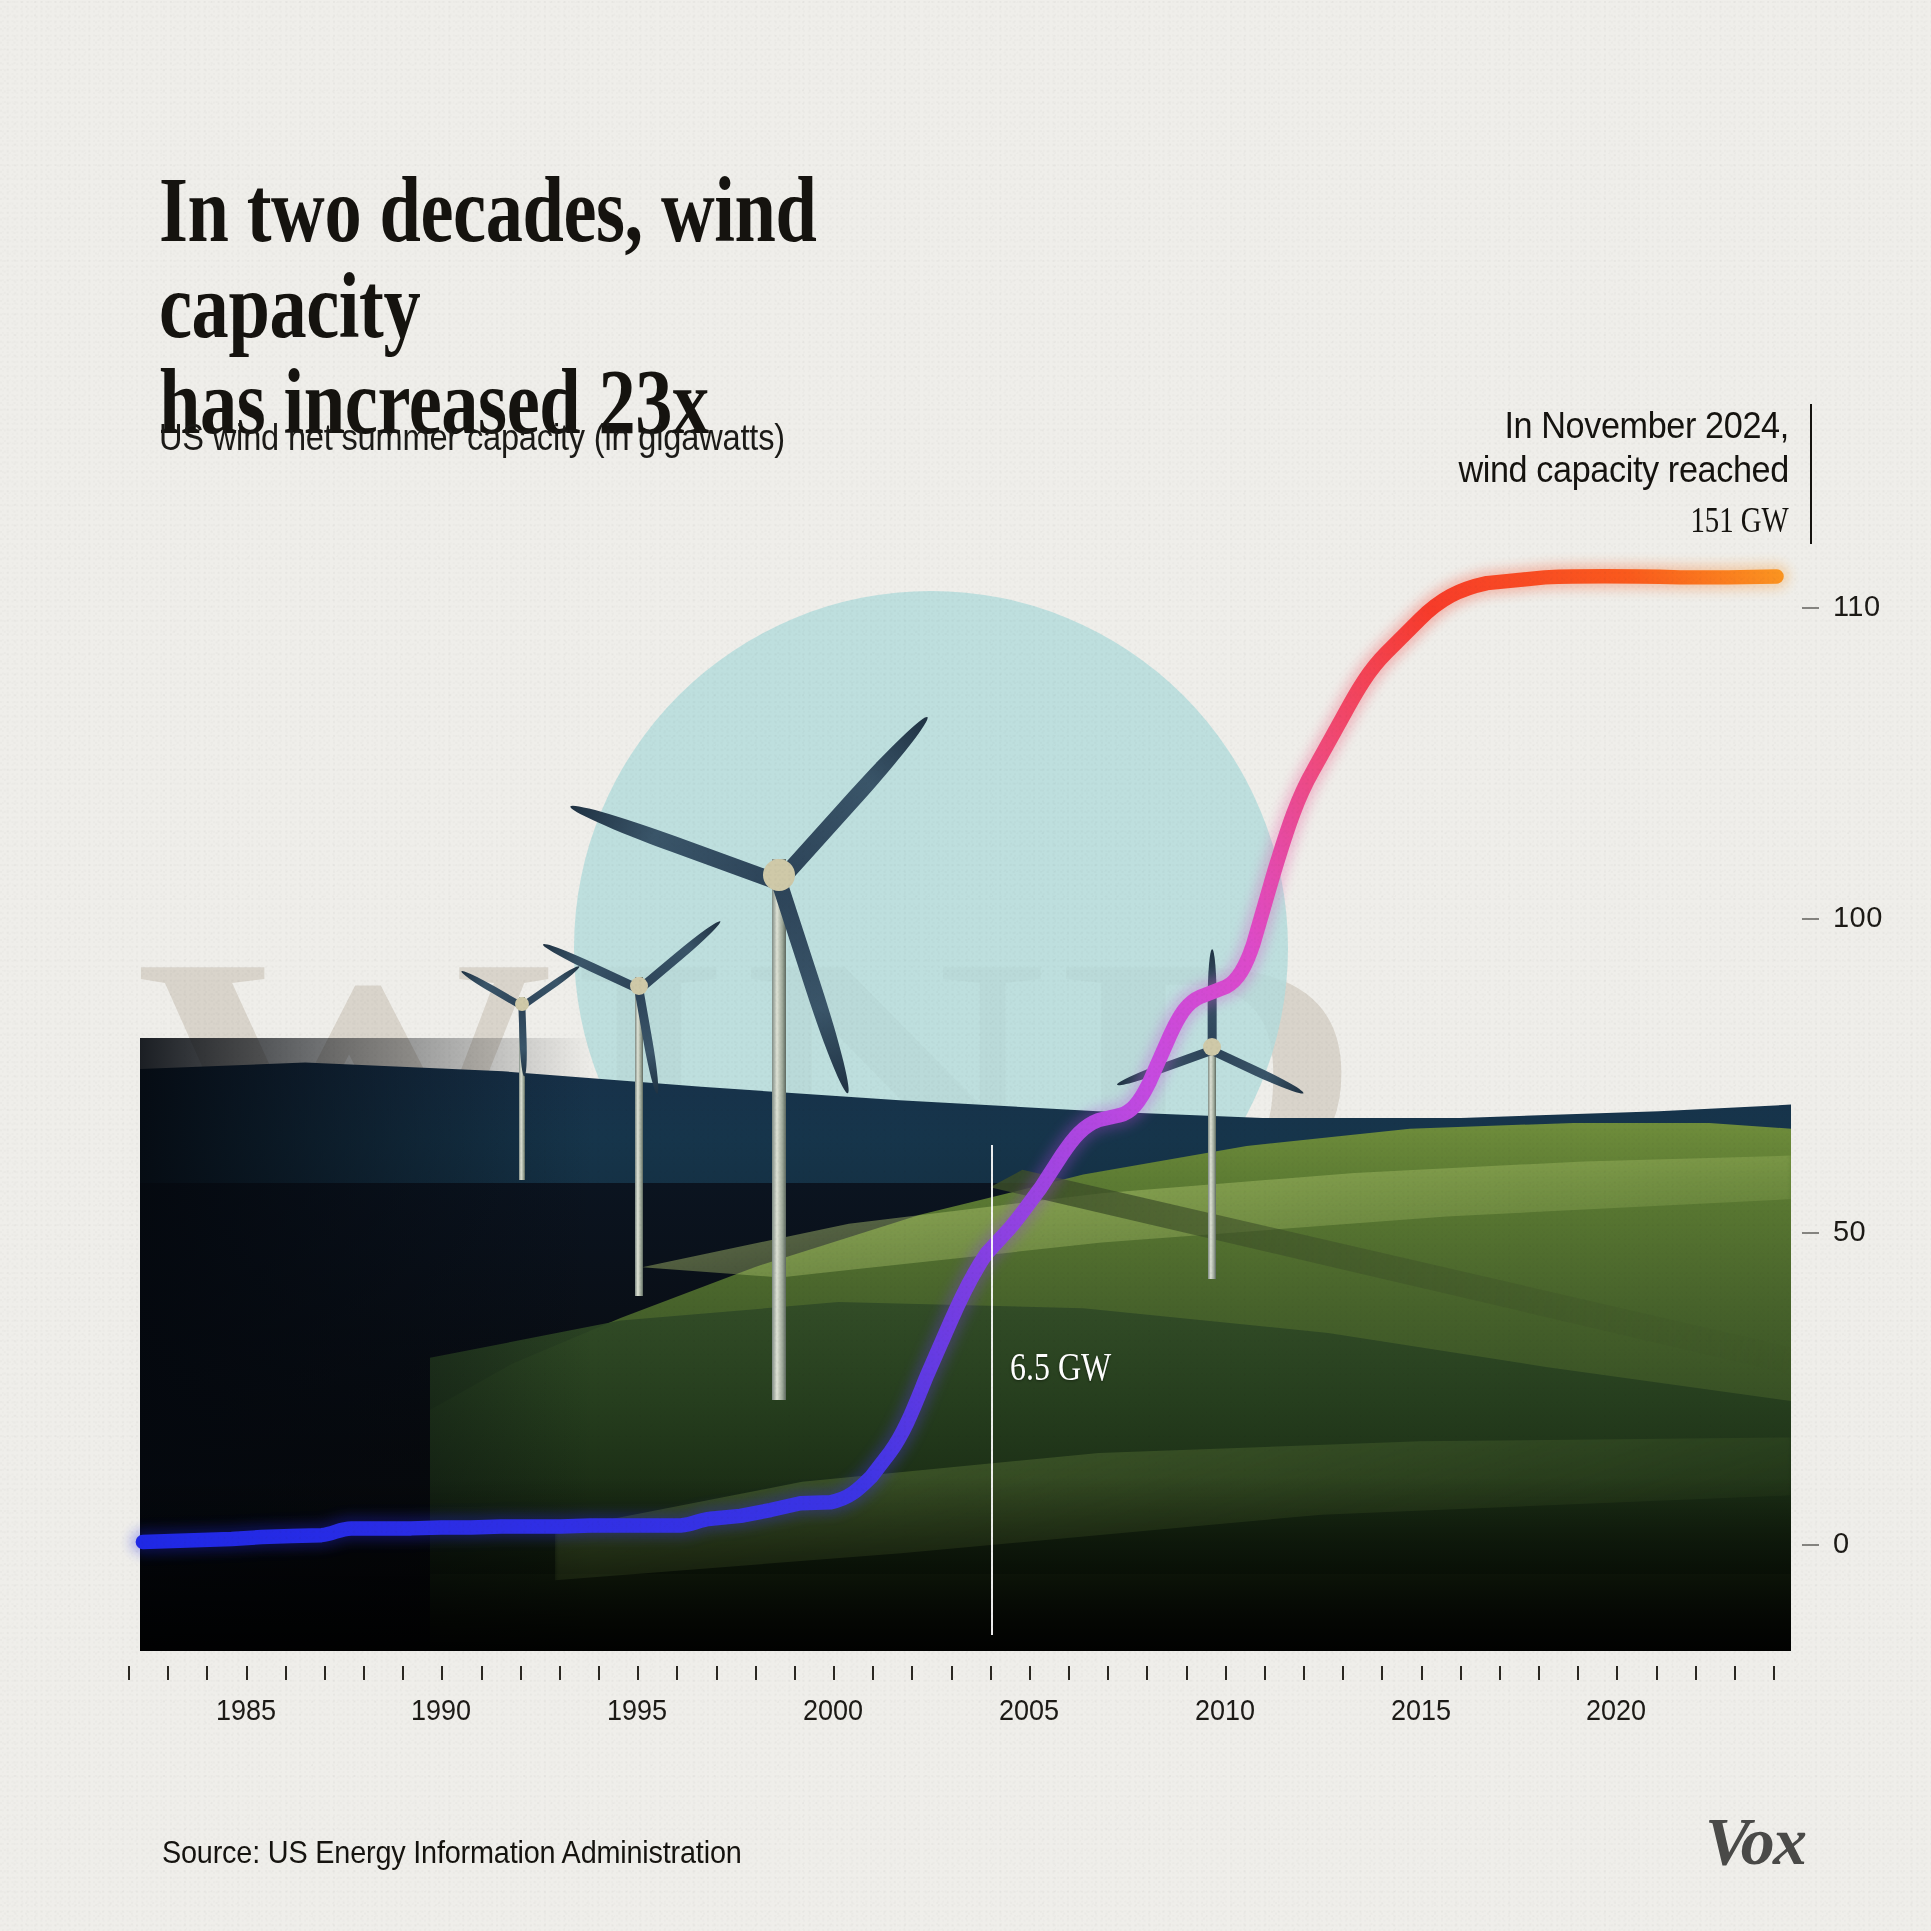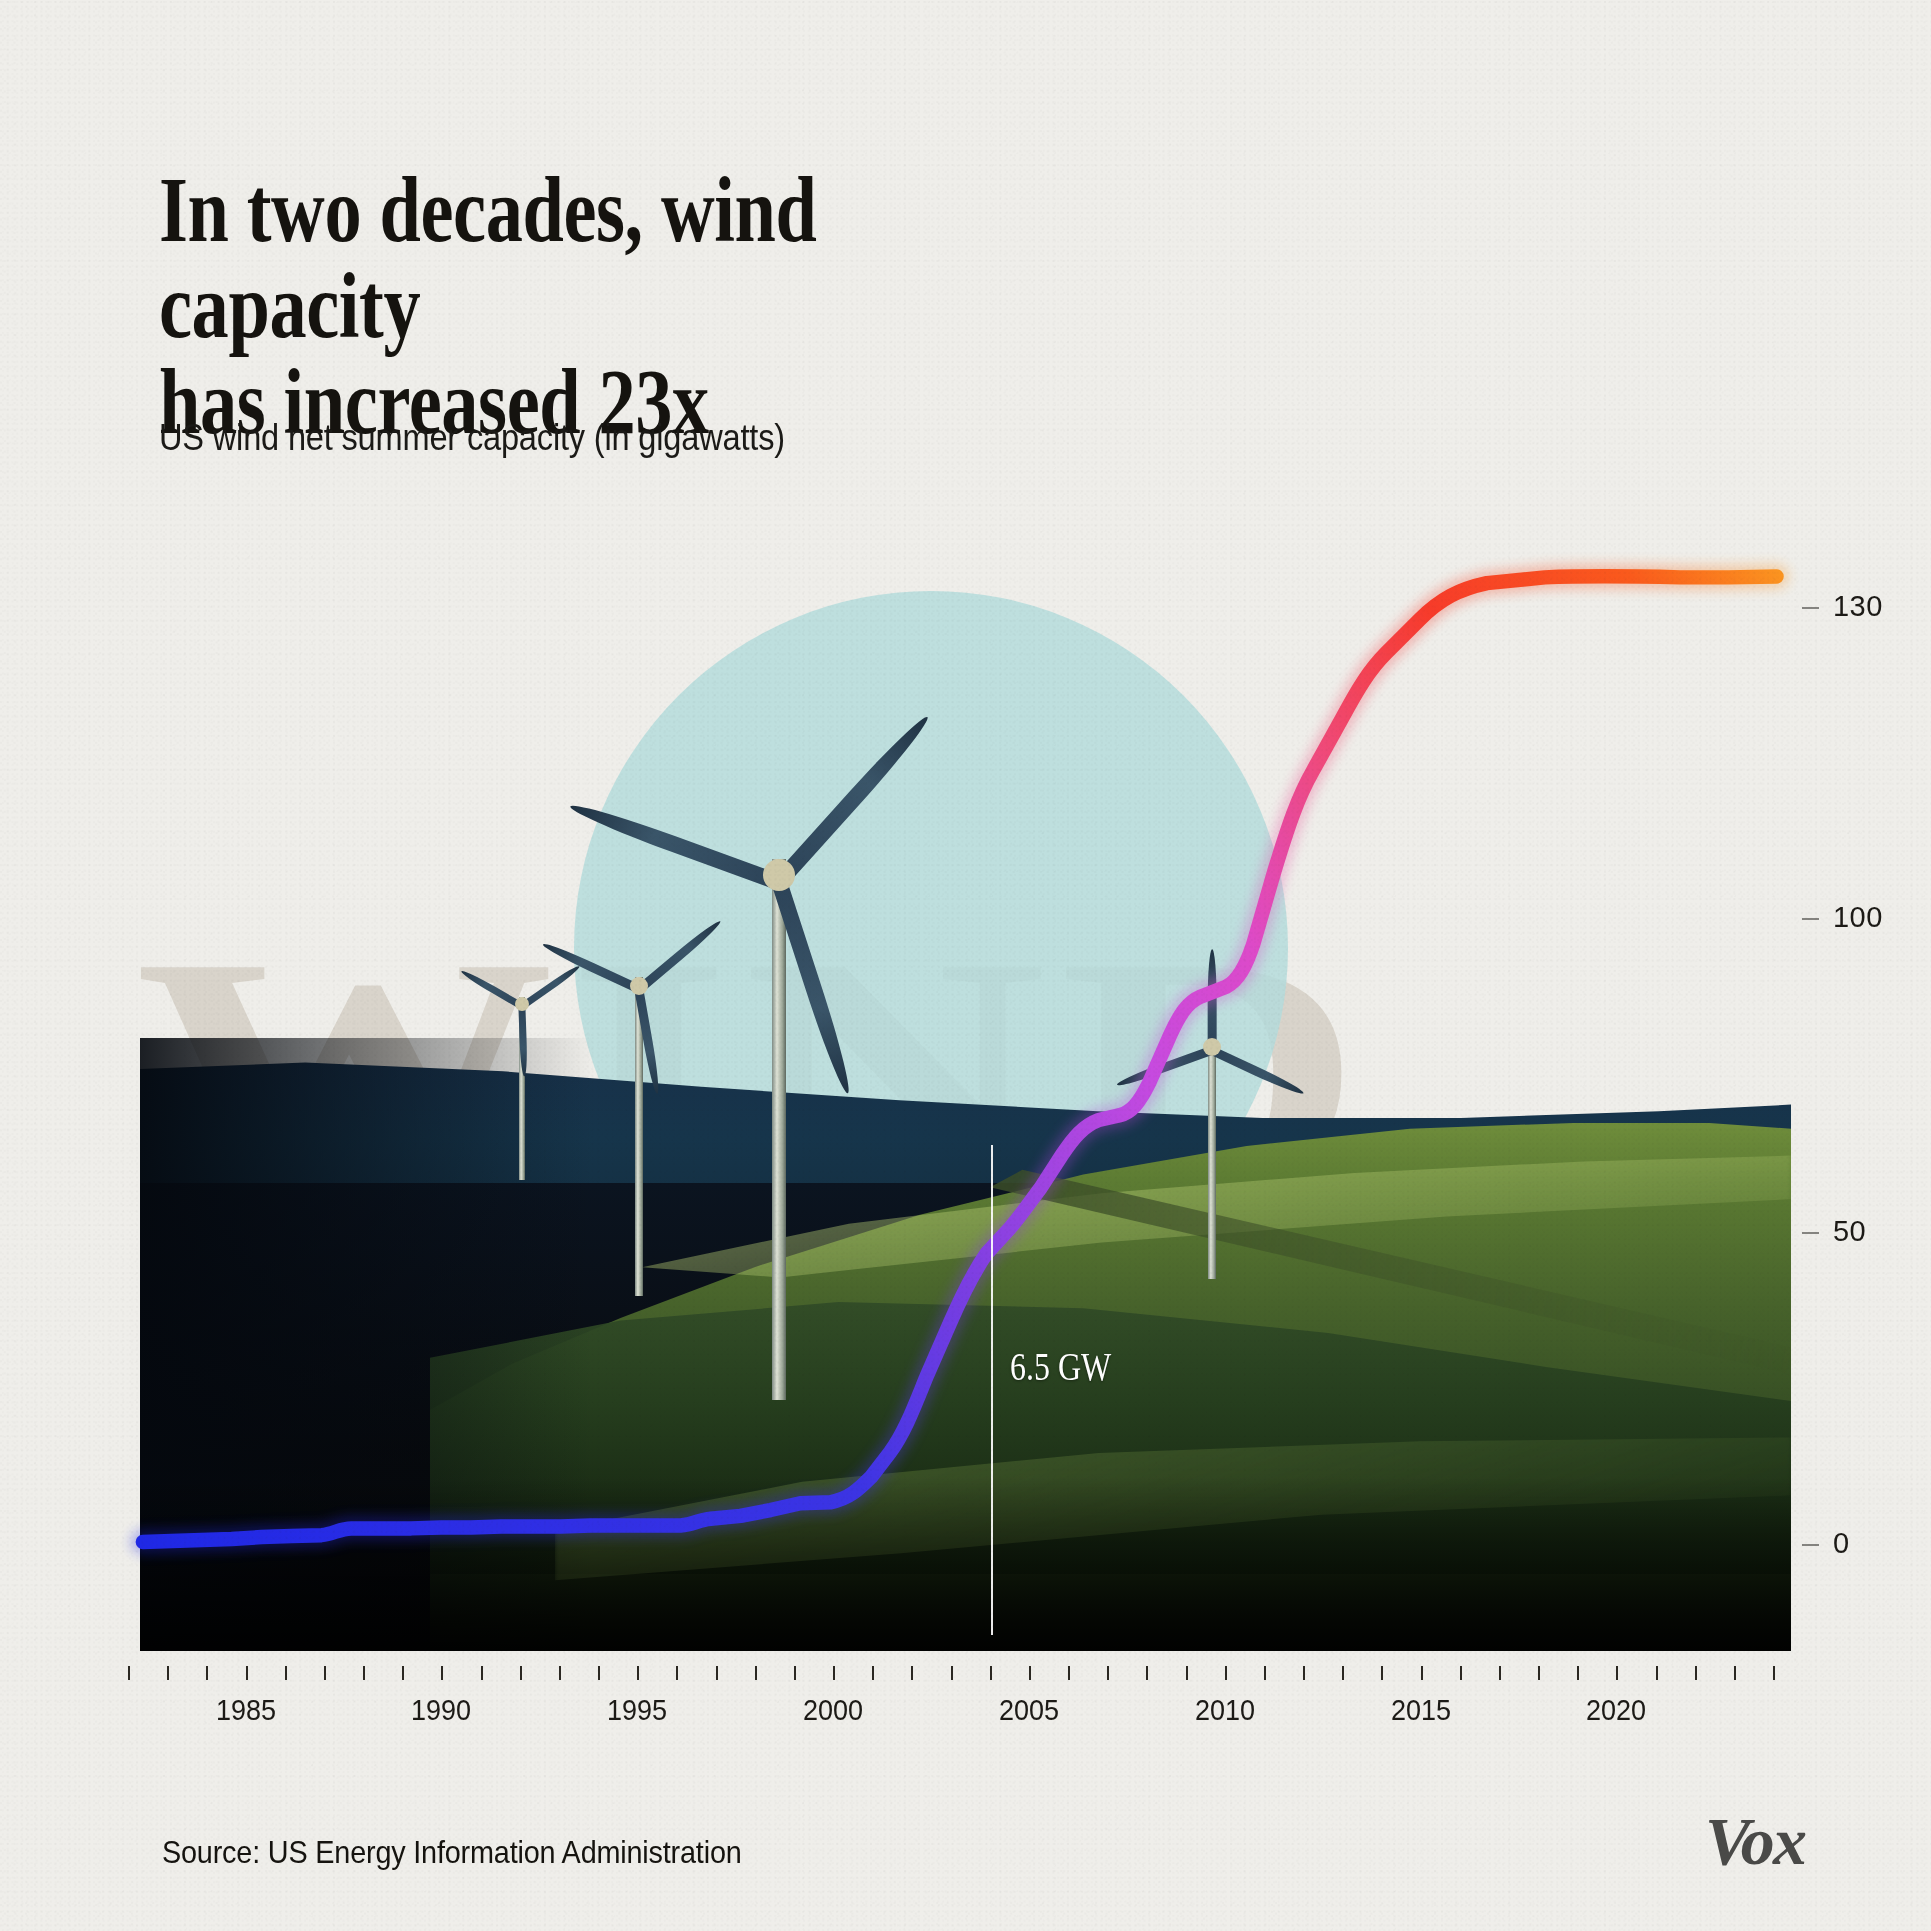"In November 2024," div.callout { html: none -> <div> <div>In November 2024,</div> <div>wind capacity reached</div> <div>151 GW</div> </div> }
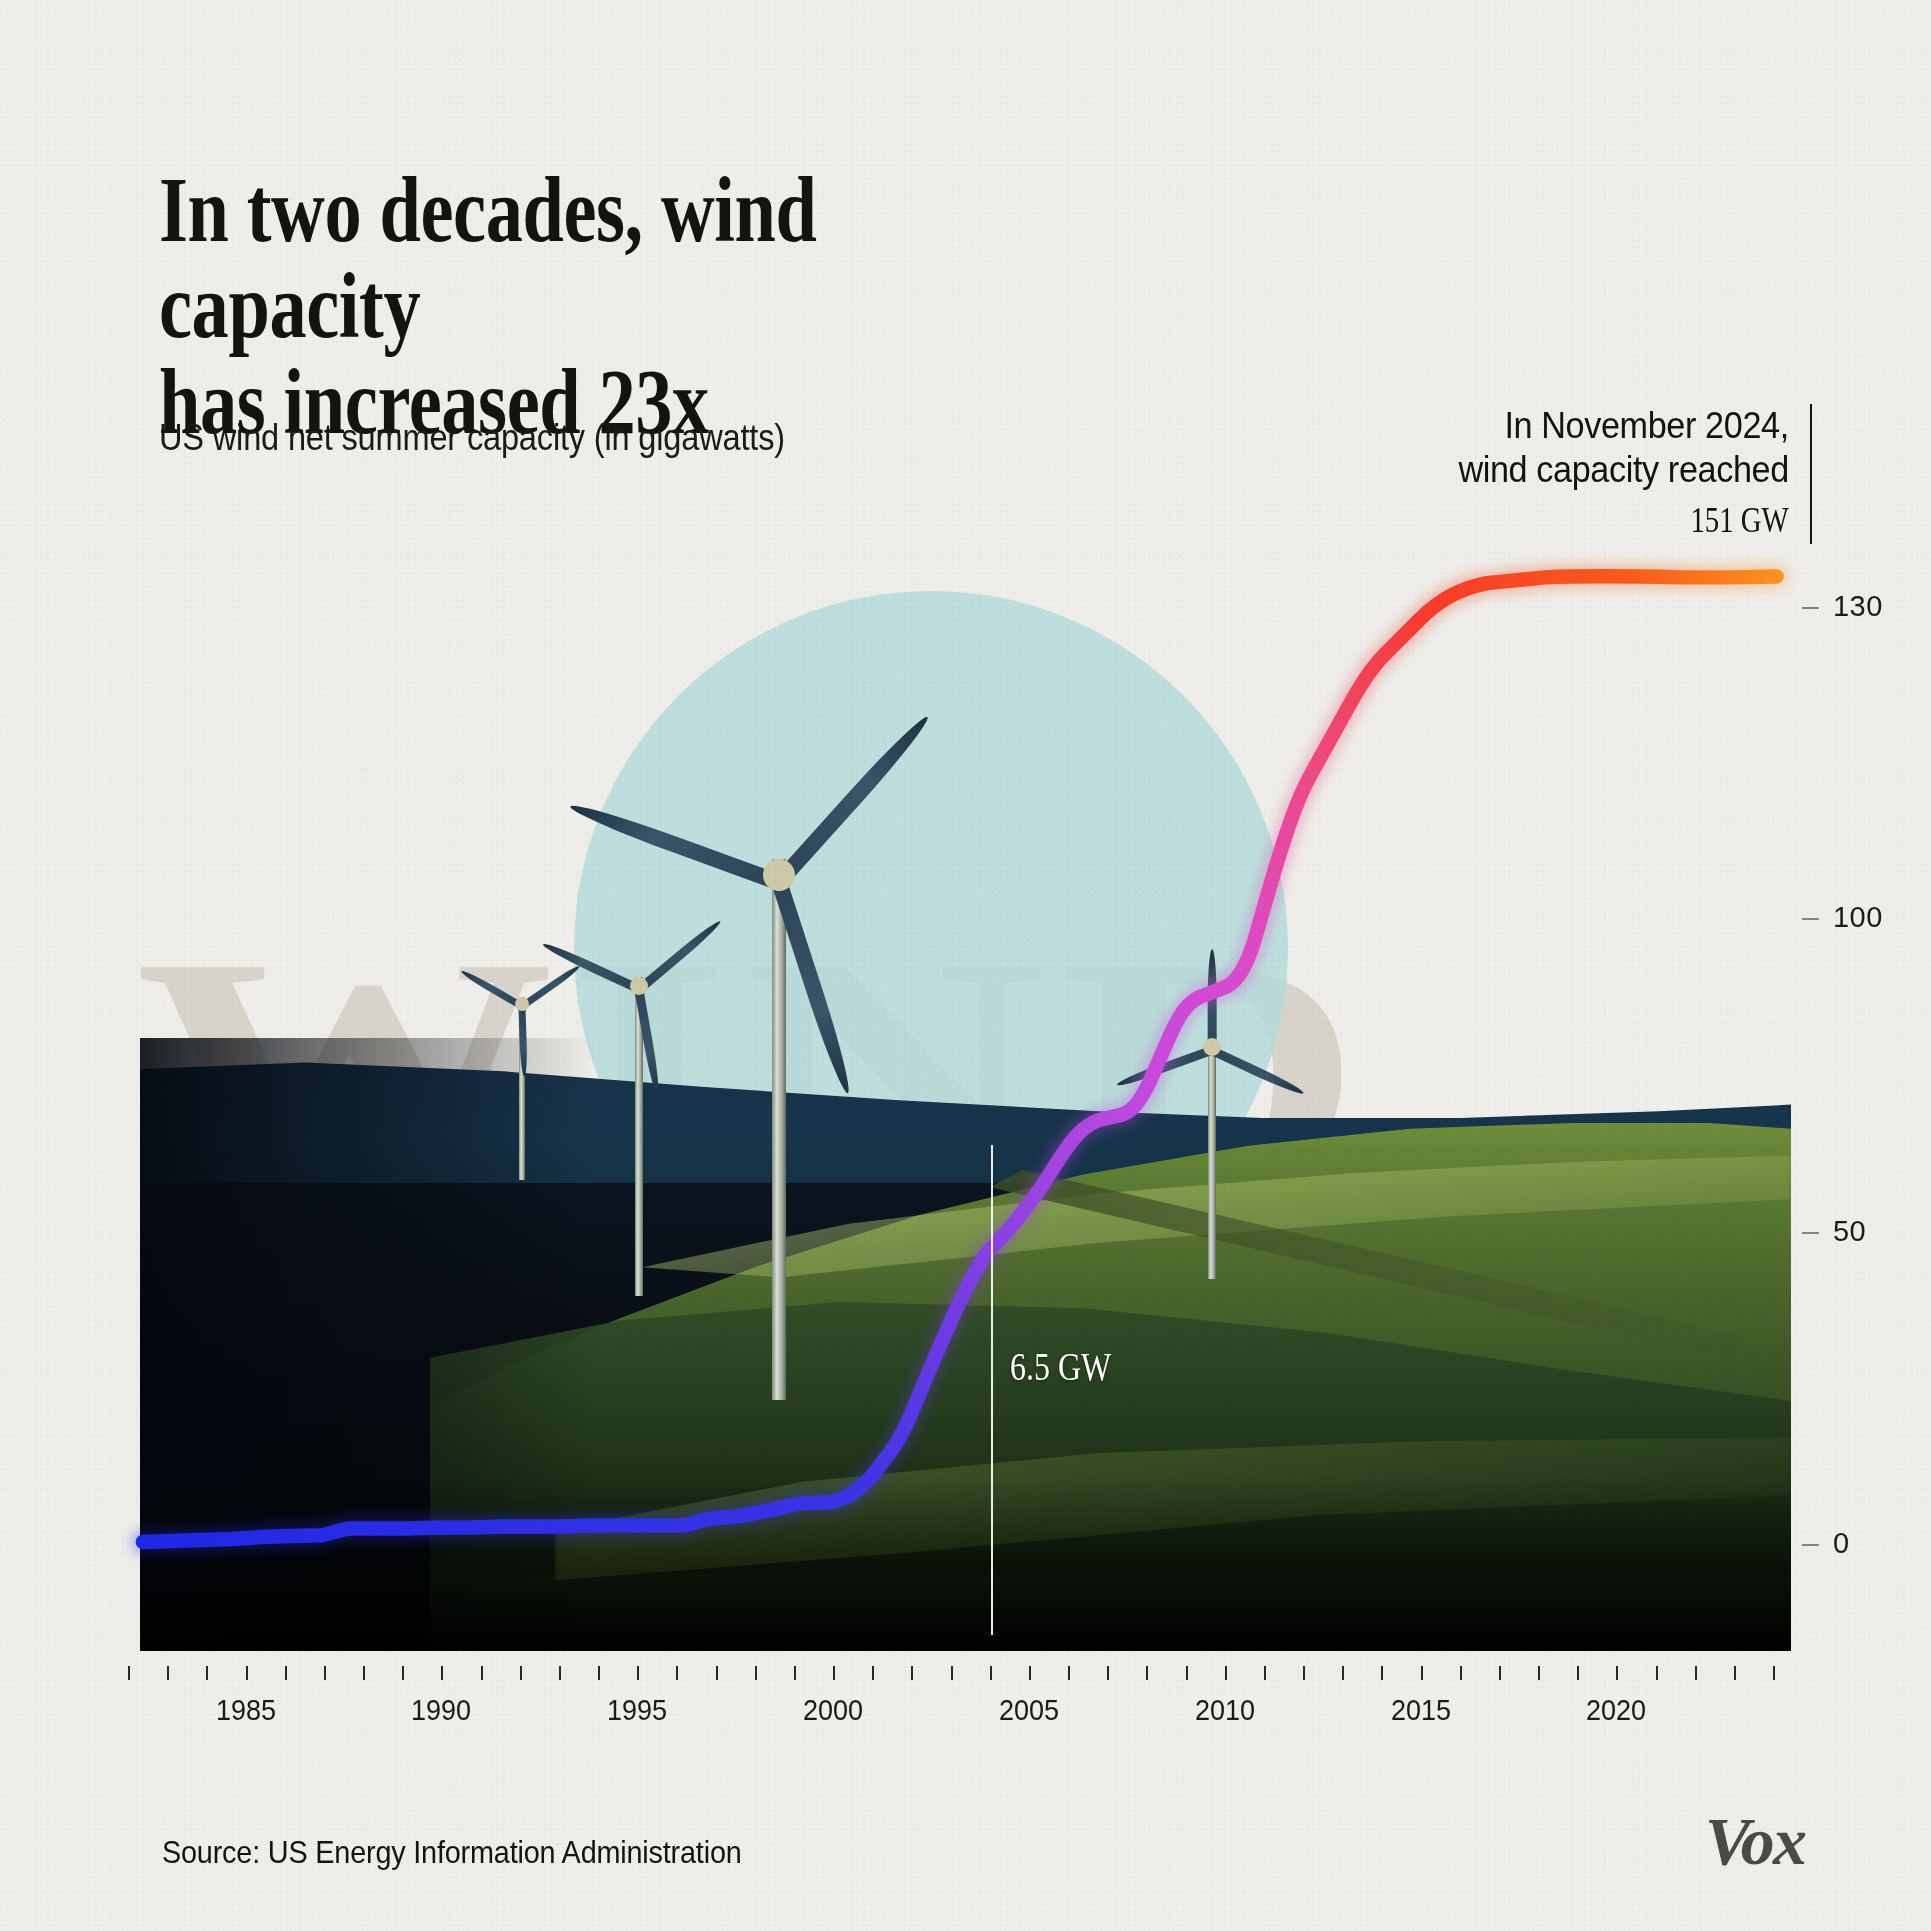"130" span { text: 130 -> 110 }
